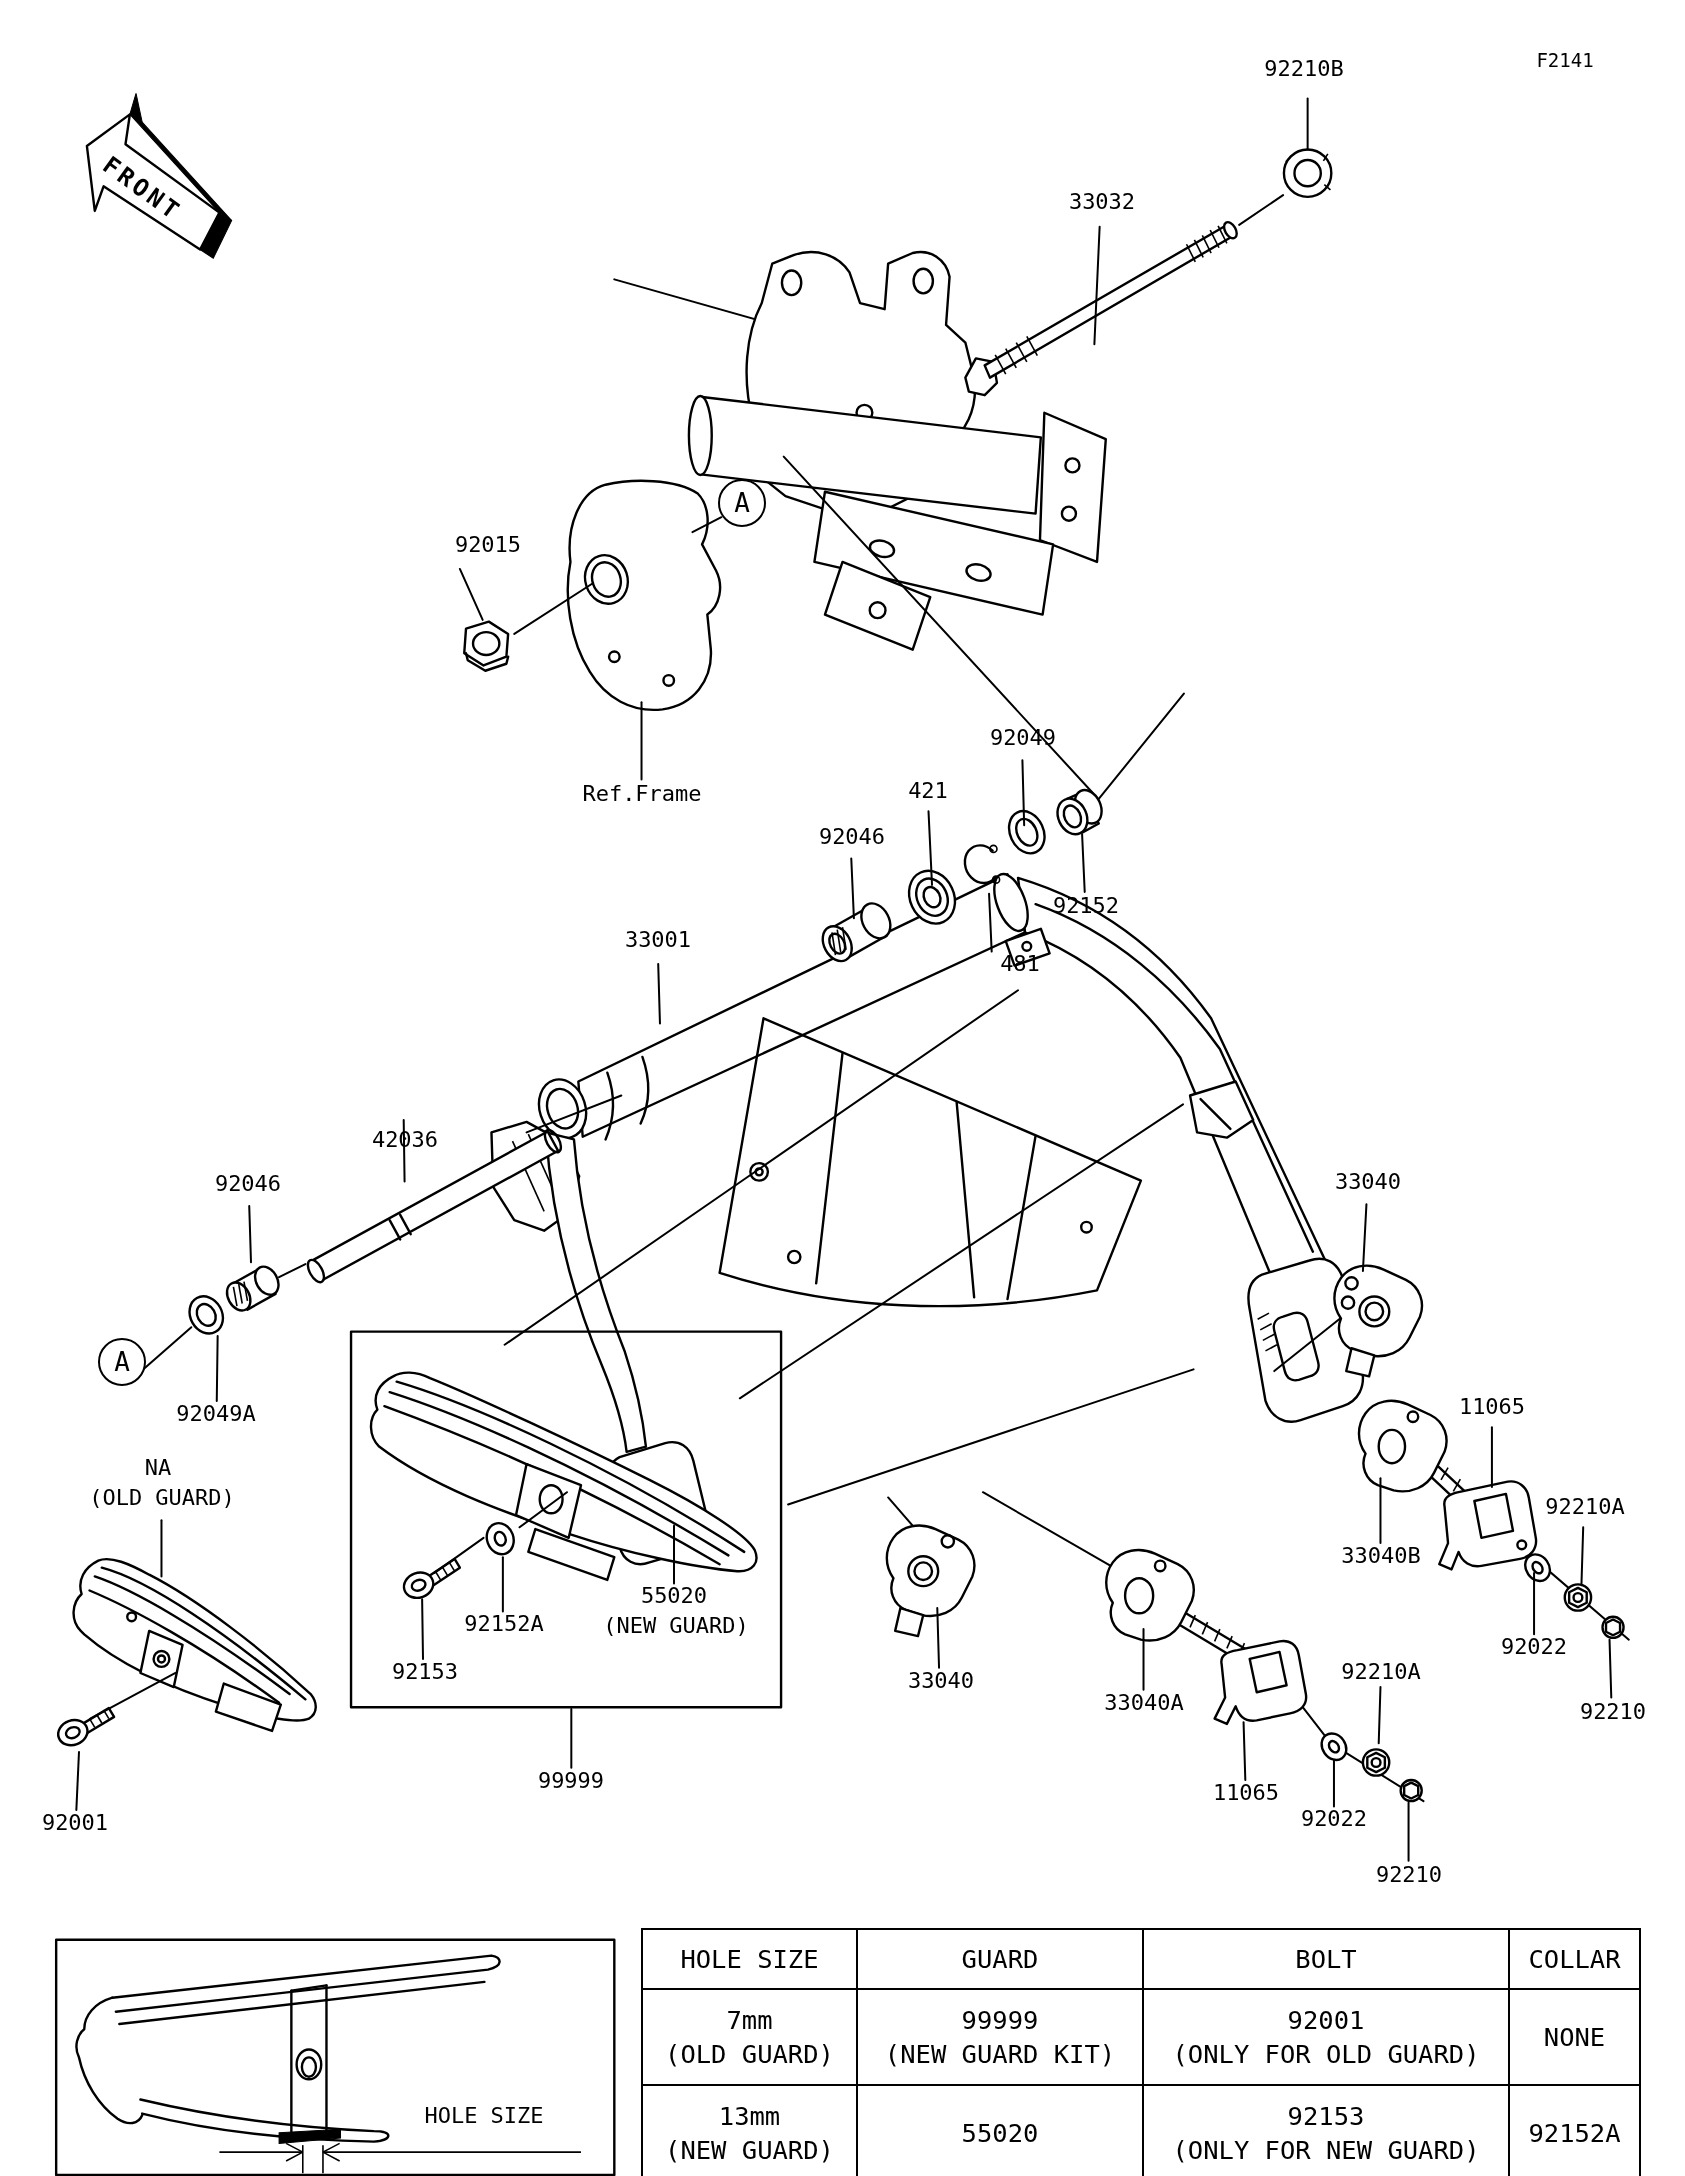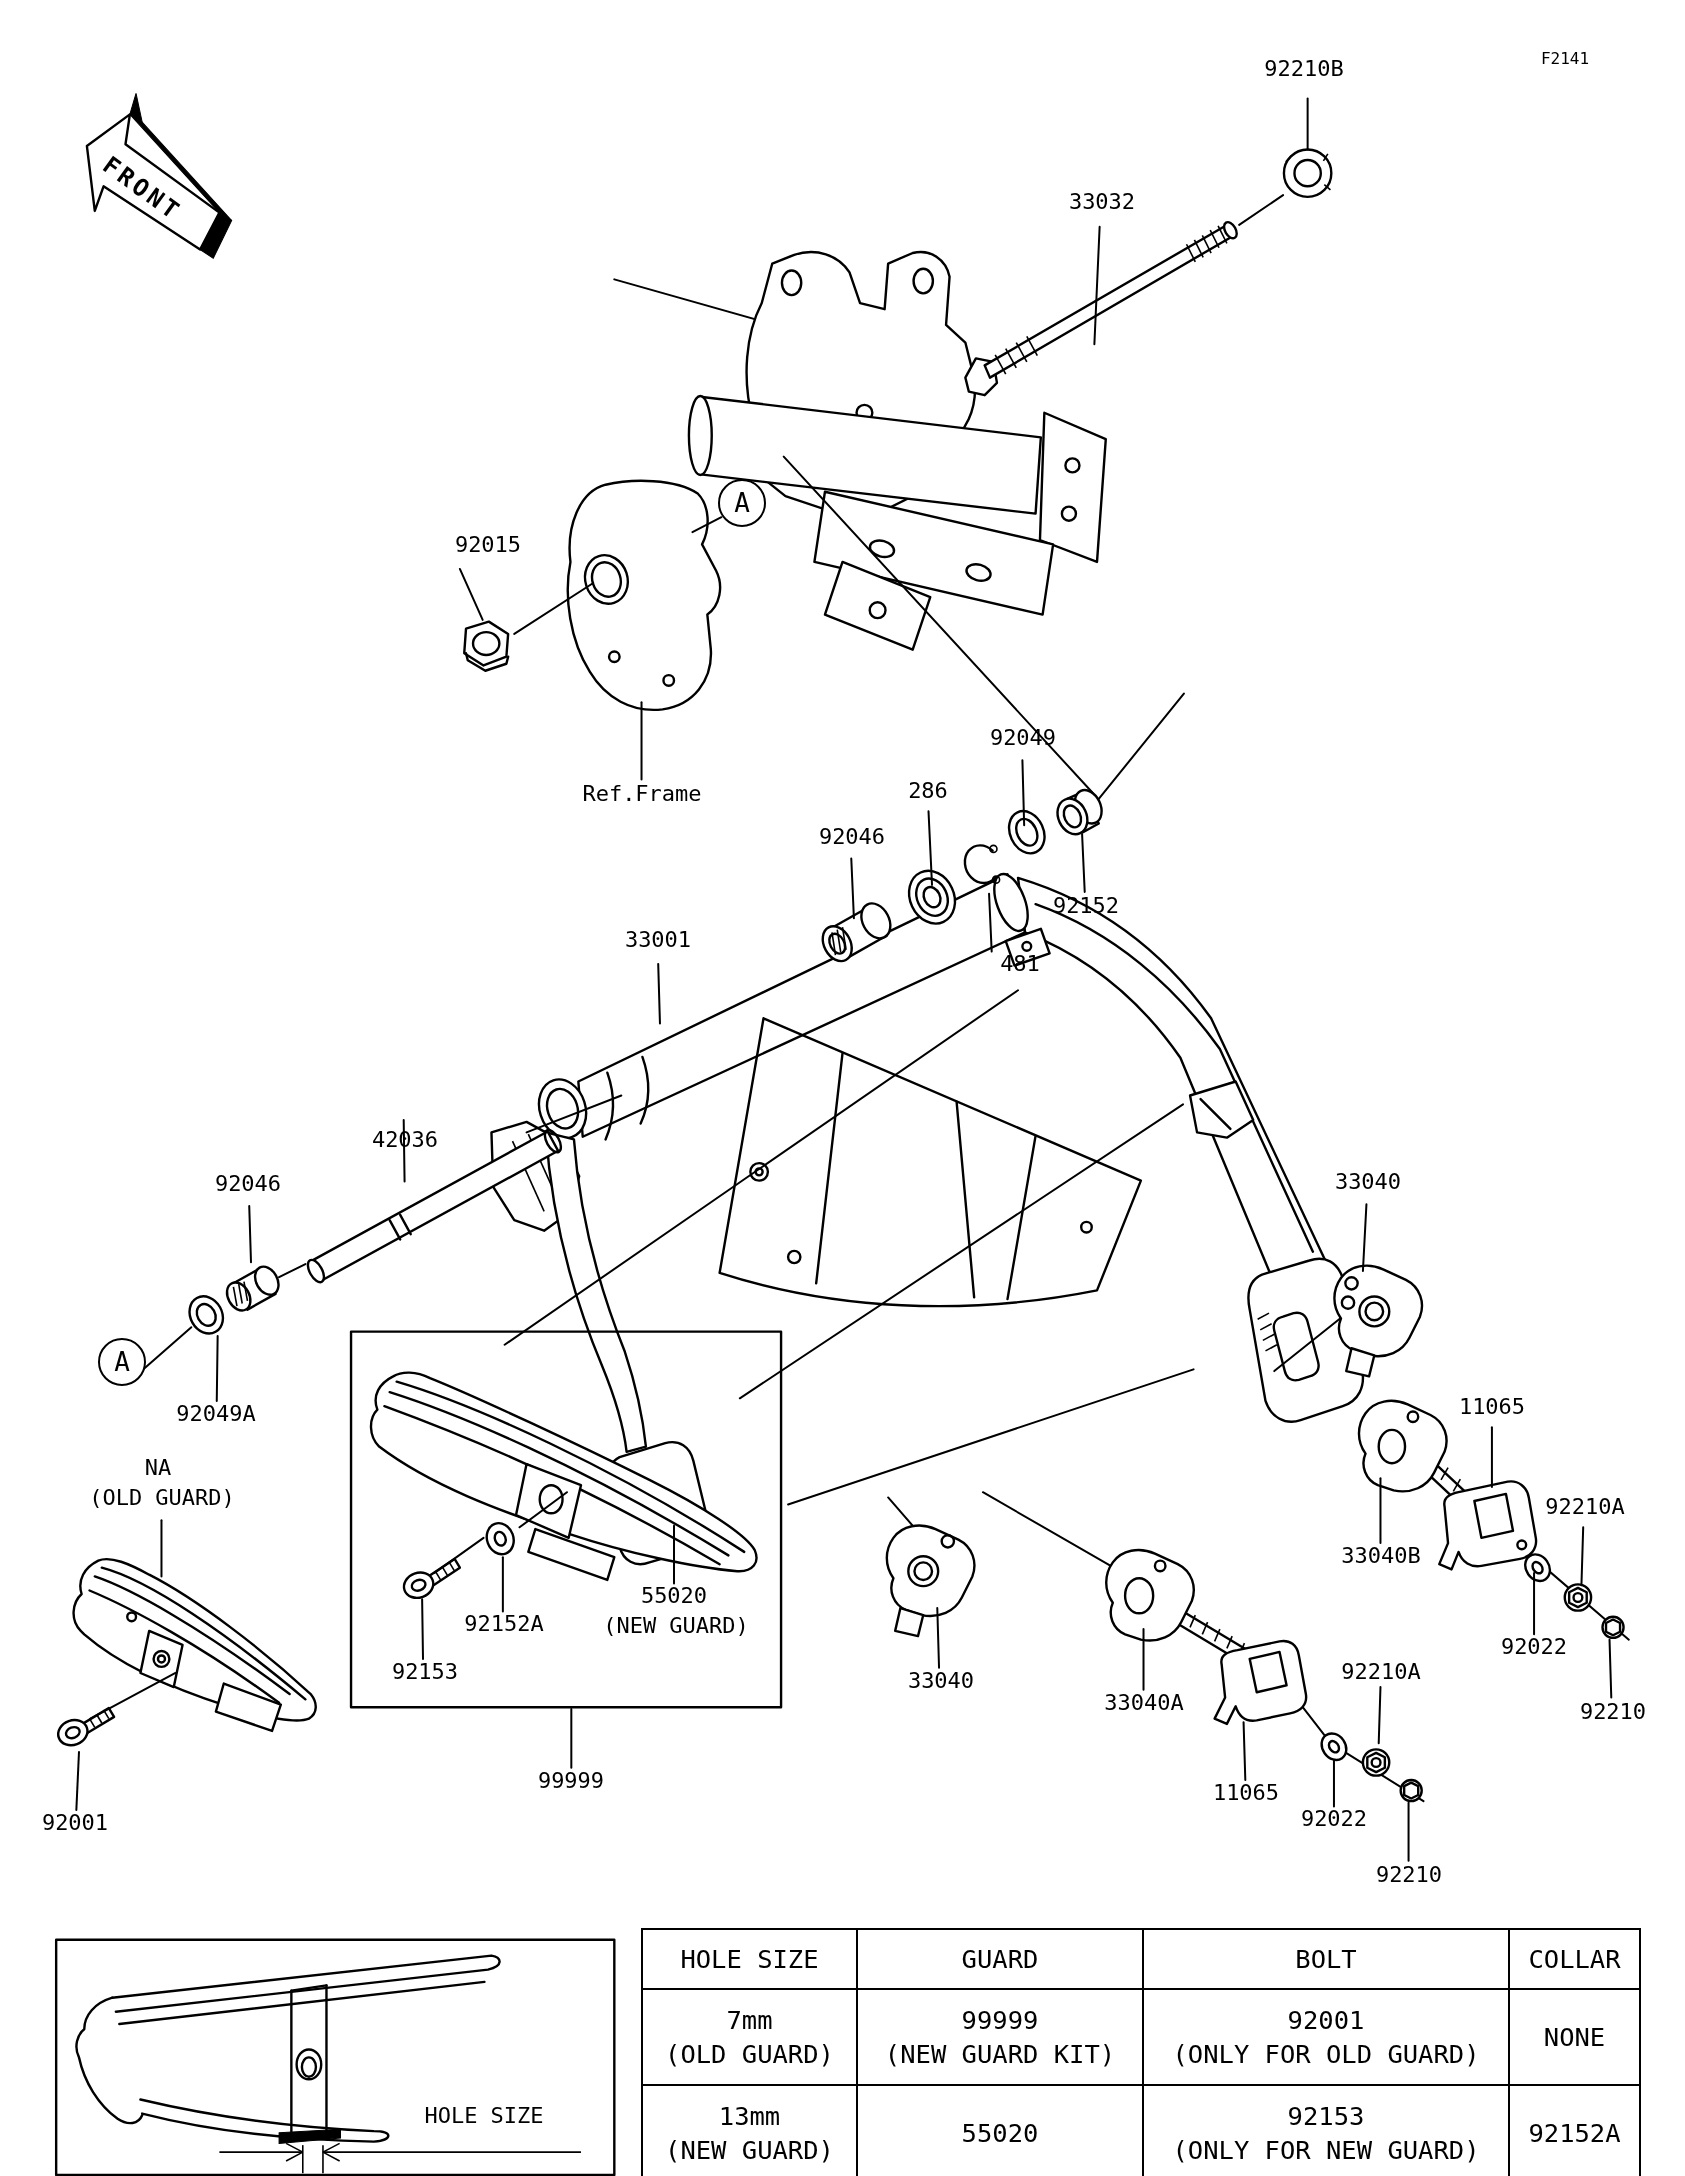"F2141" .lbl.small { font-size: 16px -> 19px }
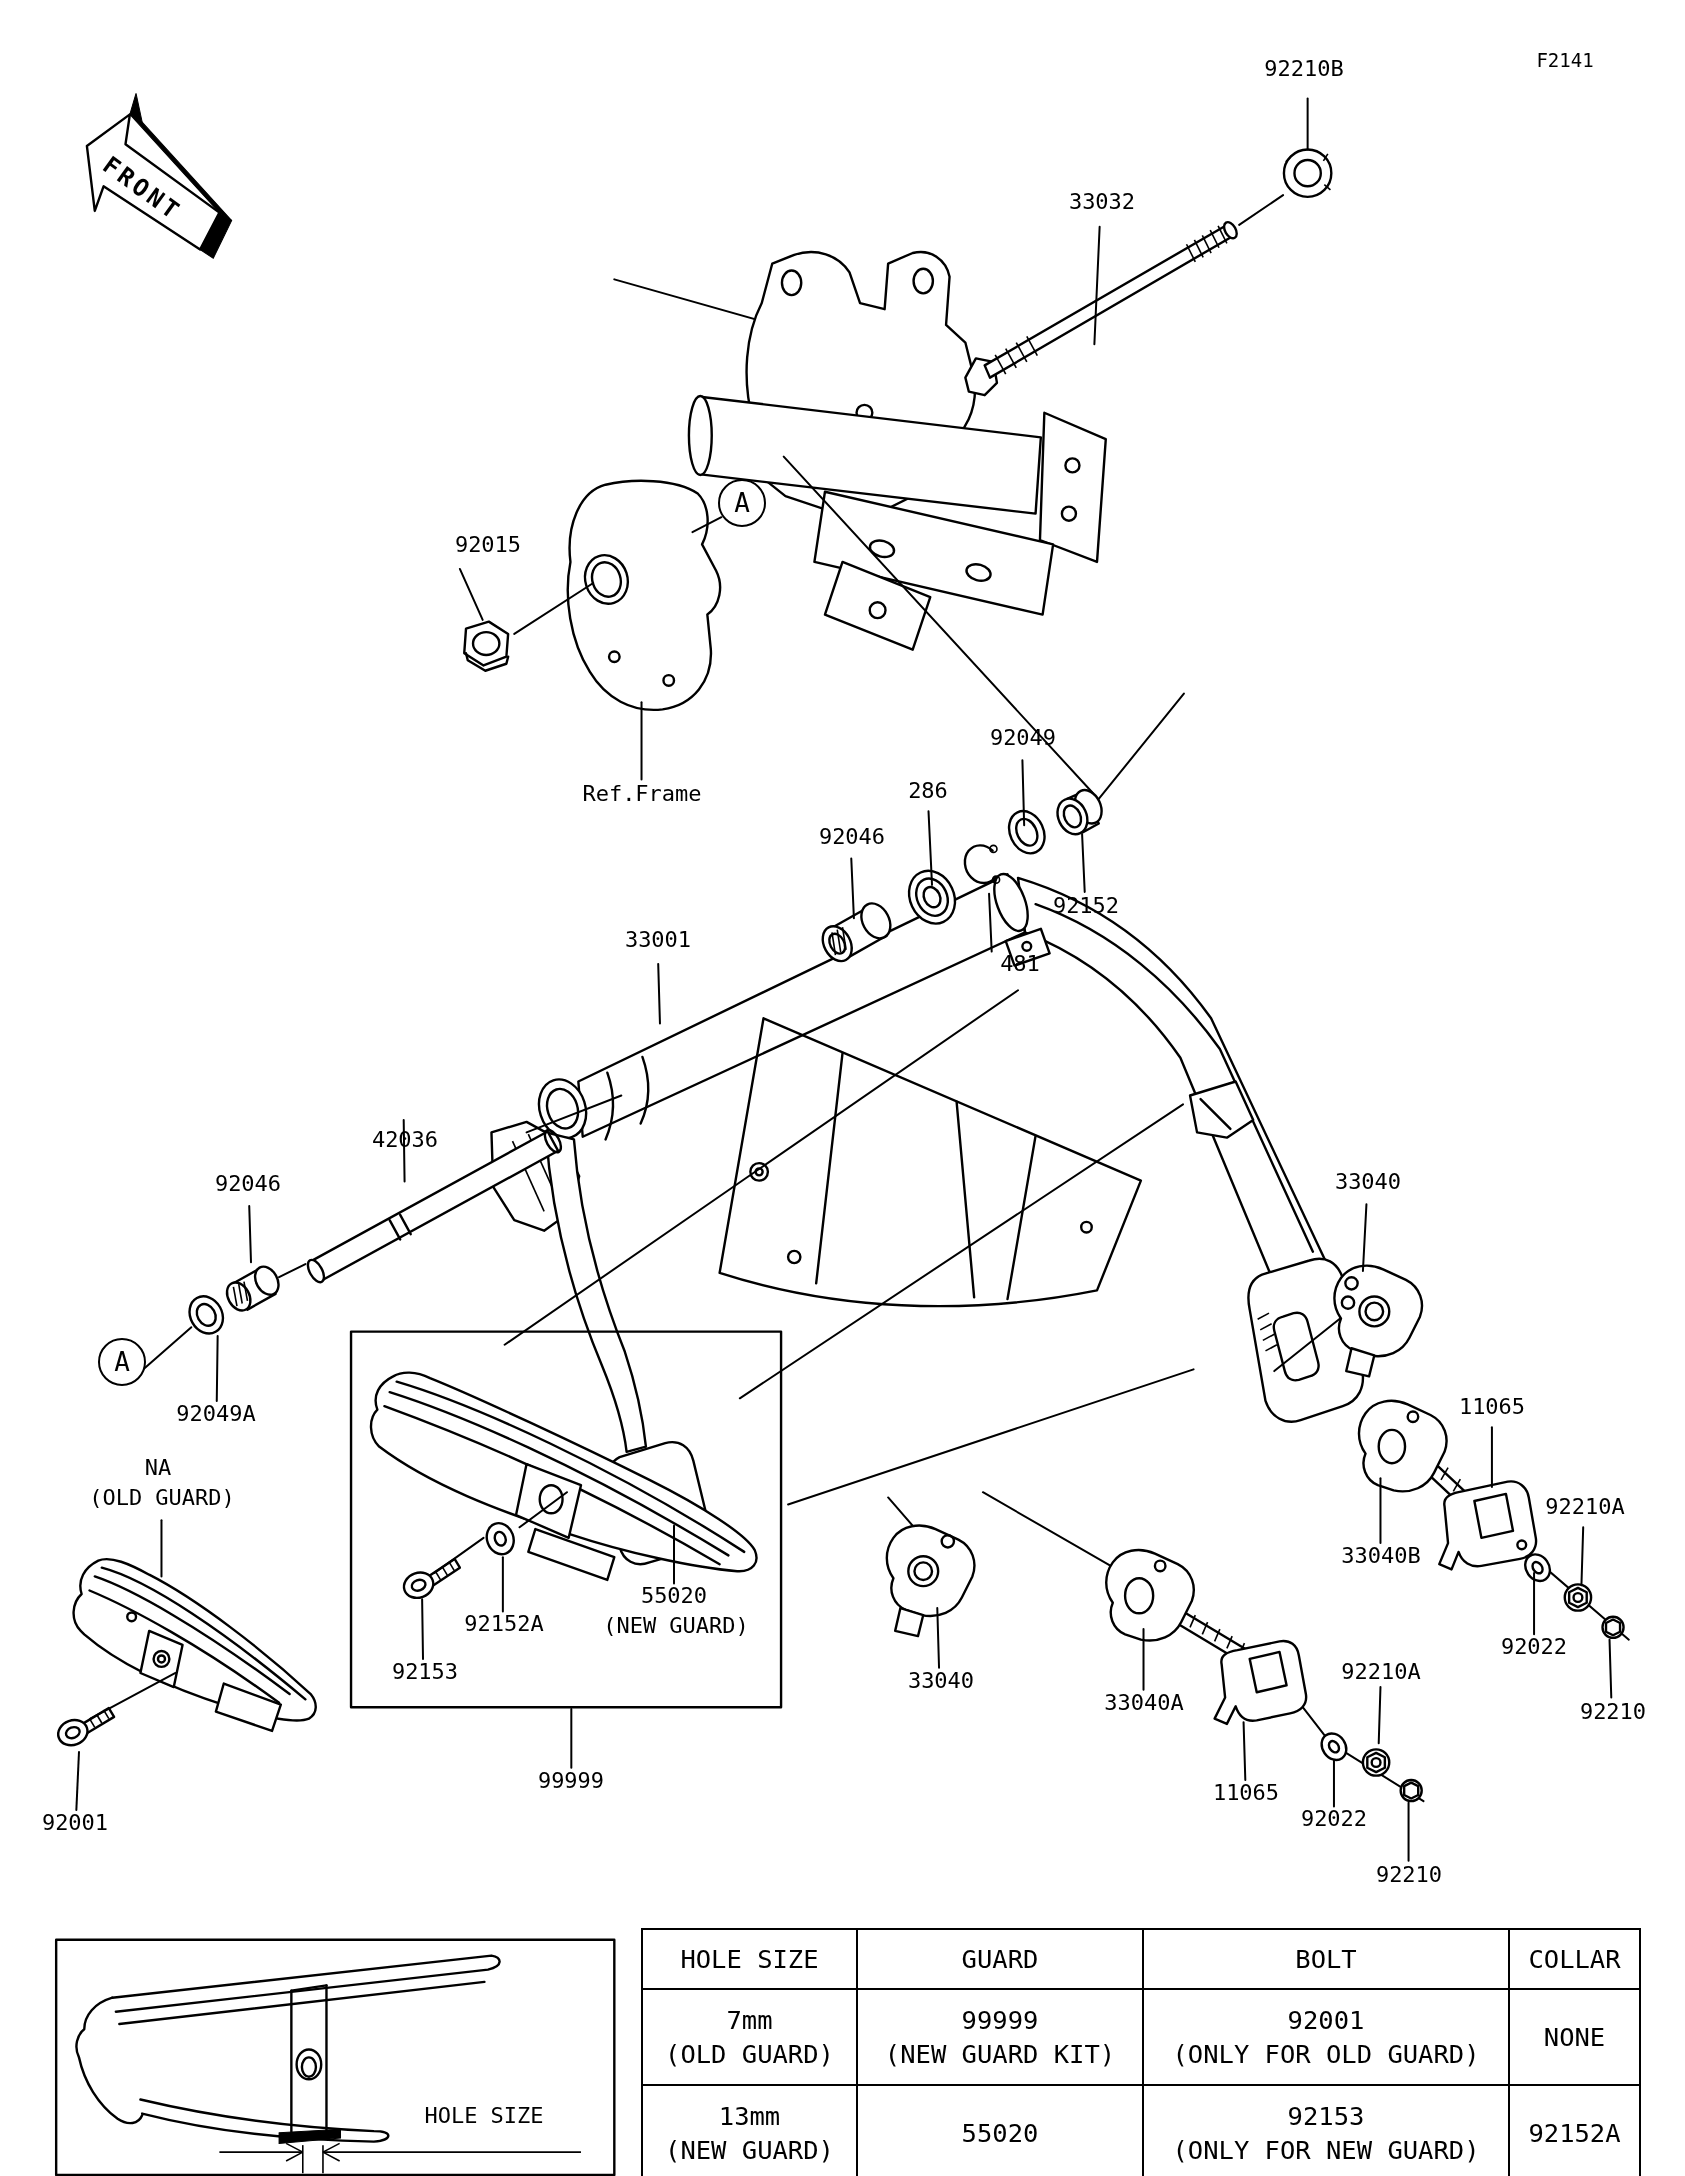"286" div.lbl { text: 286 -> 421 }
